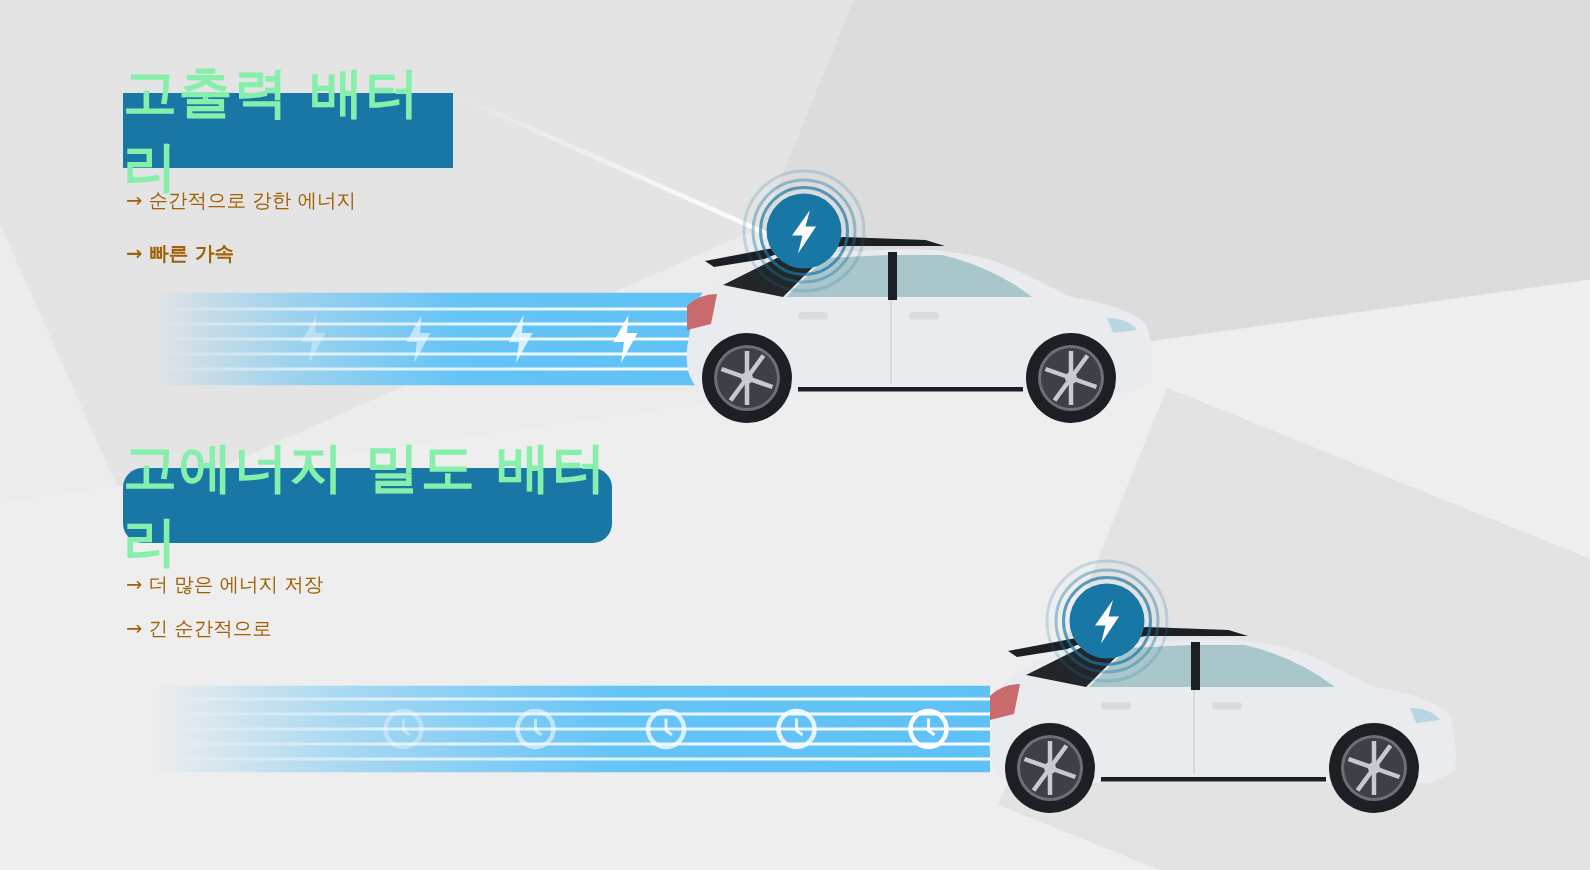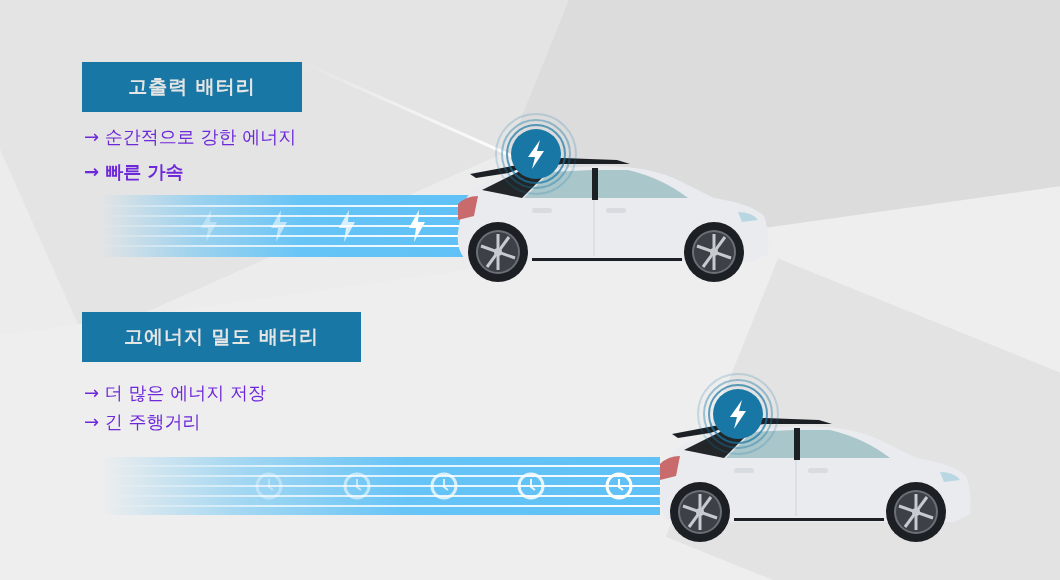"고출력 배터리" .title-box { color: #e5e5e5 -> #86efac; font-size: 19px -> 36px }
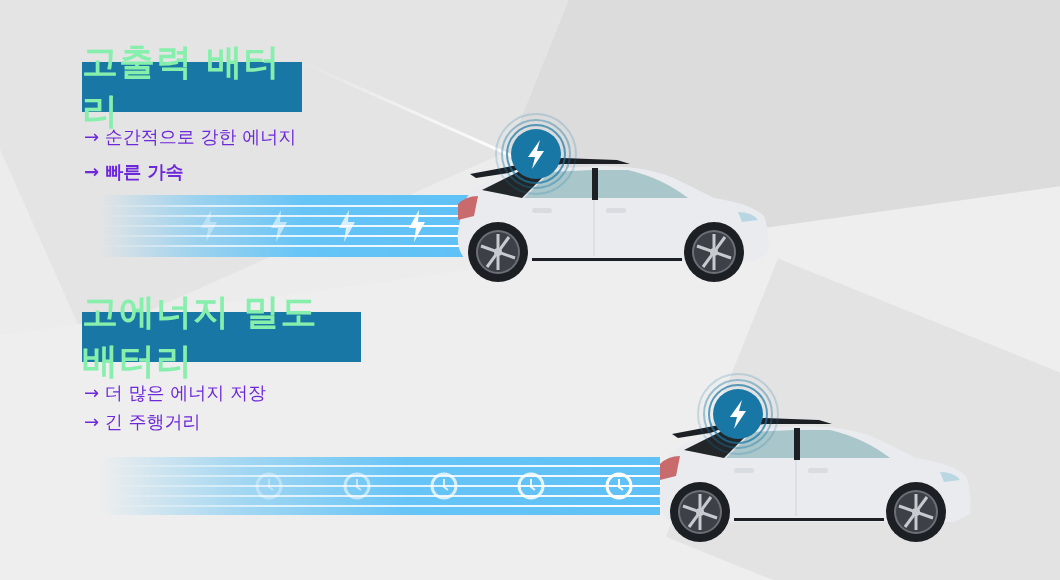"→ 순간적으로 강한 에너지" .bullet { color: #6d28d9 -> #a16207; font-size: 18px -> 13px }
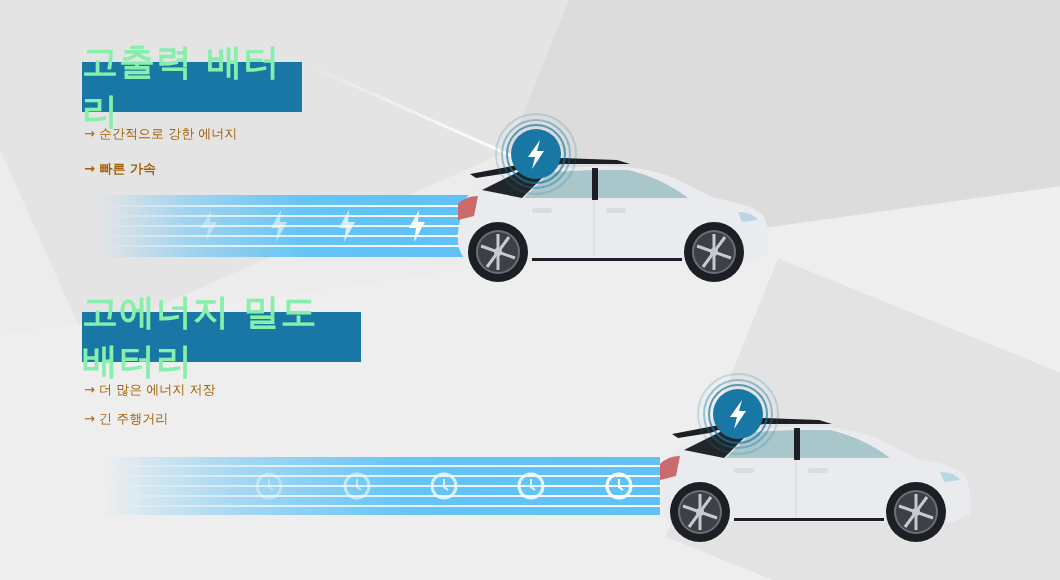"고에너지 밀도 배터리" div.title-box { border-radius: none -> 13px; width: 279px -> 326px }
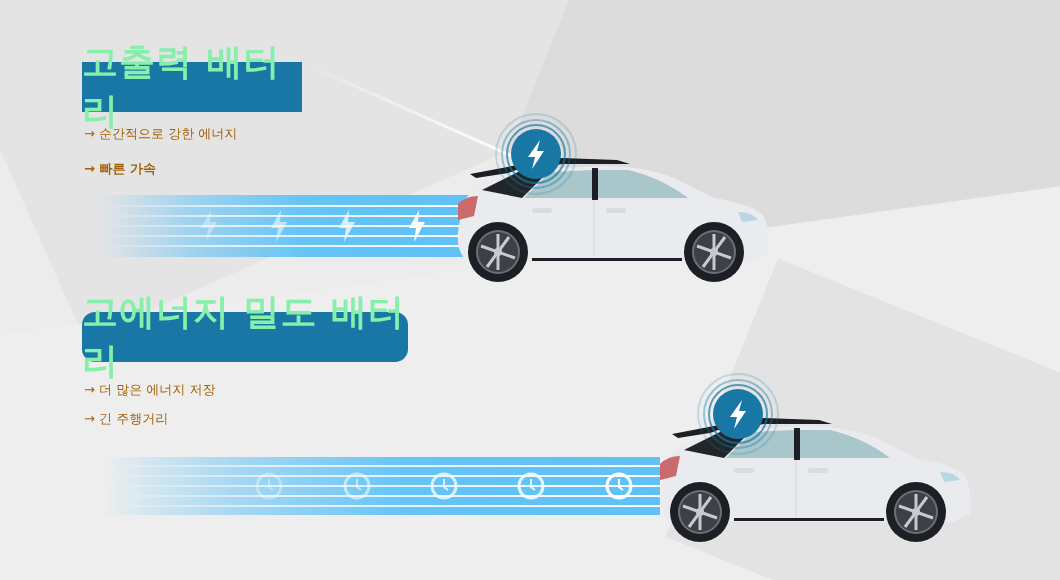"→ 긴 주행거리" div.bullet { text: 주행거리 -> 순간적으로 }
